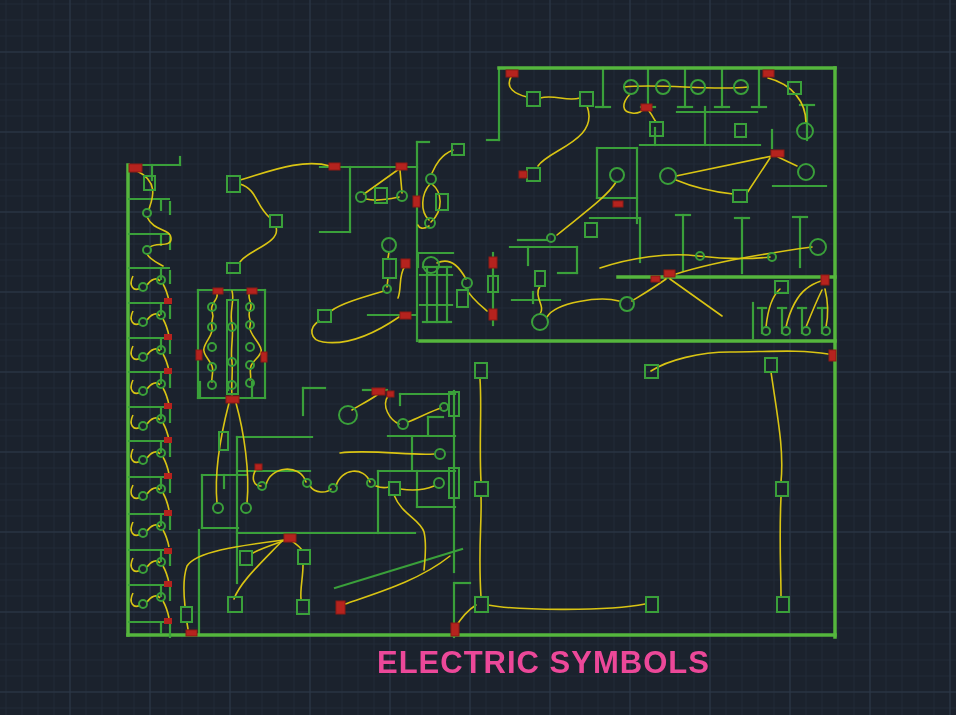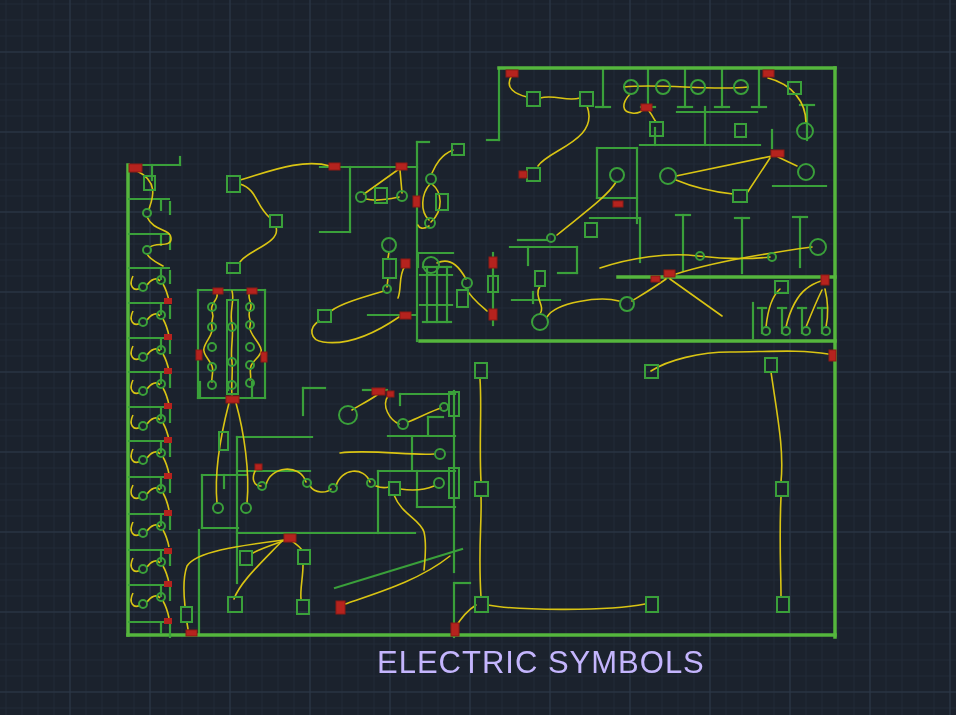"ELECTRIC SYMBOLS" div { color: #c4b5fd -> #ec4899; font-weight: none -> bold }
